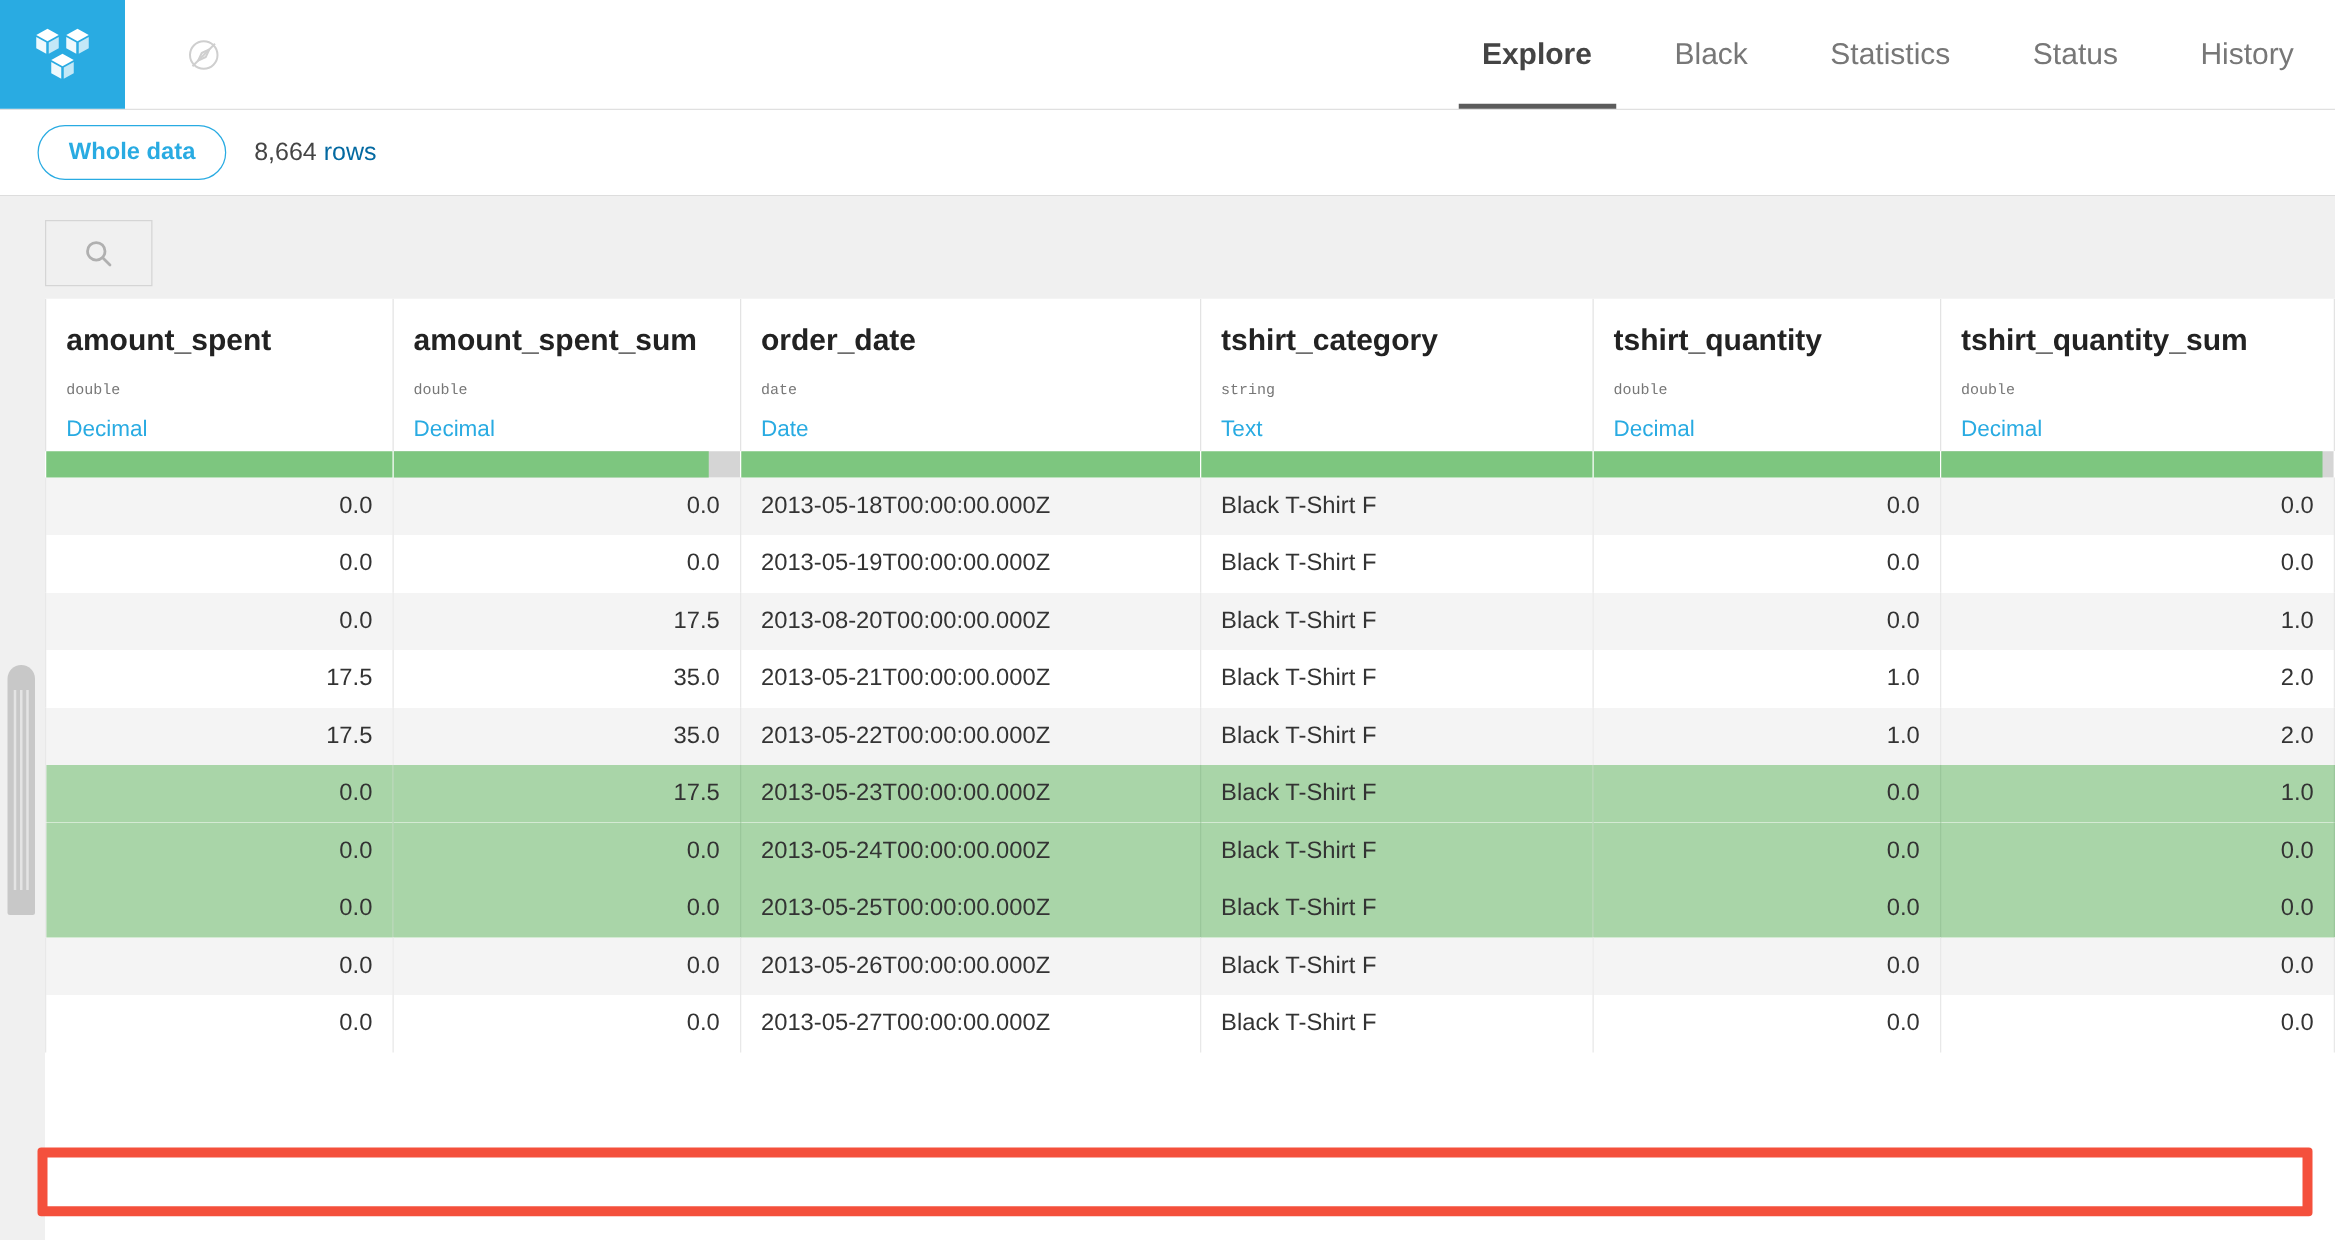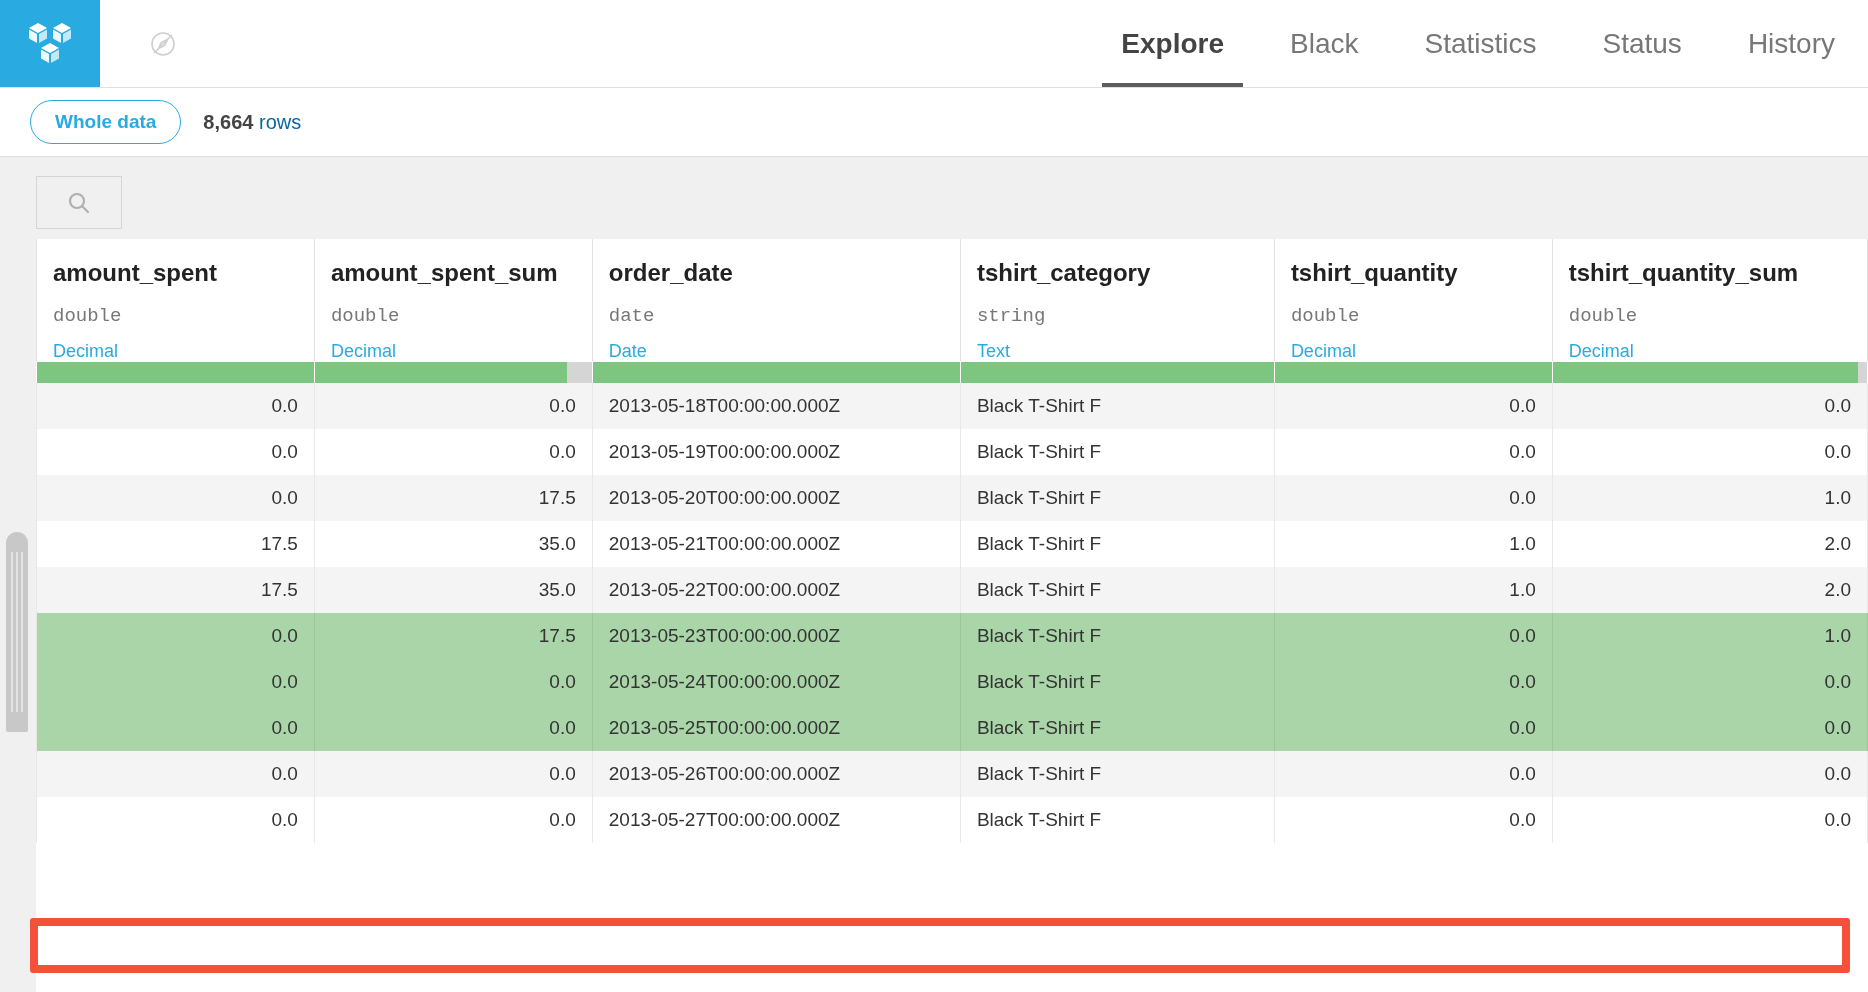"Explore" .nav-tab { font-size: 28px -> 24px }
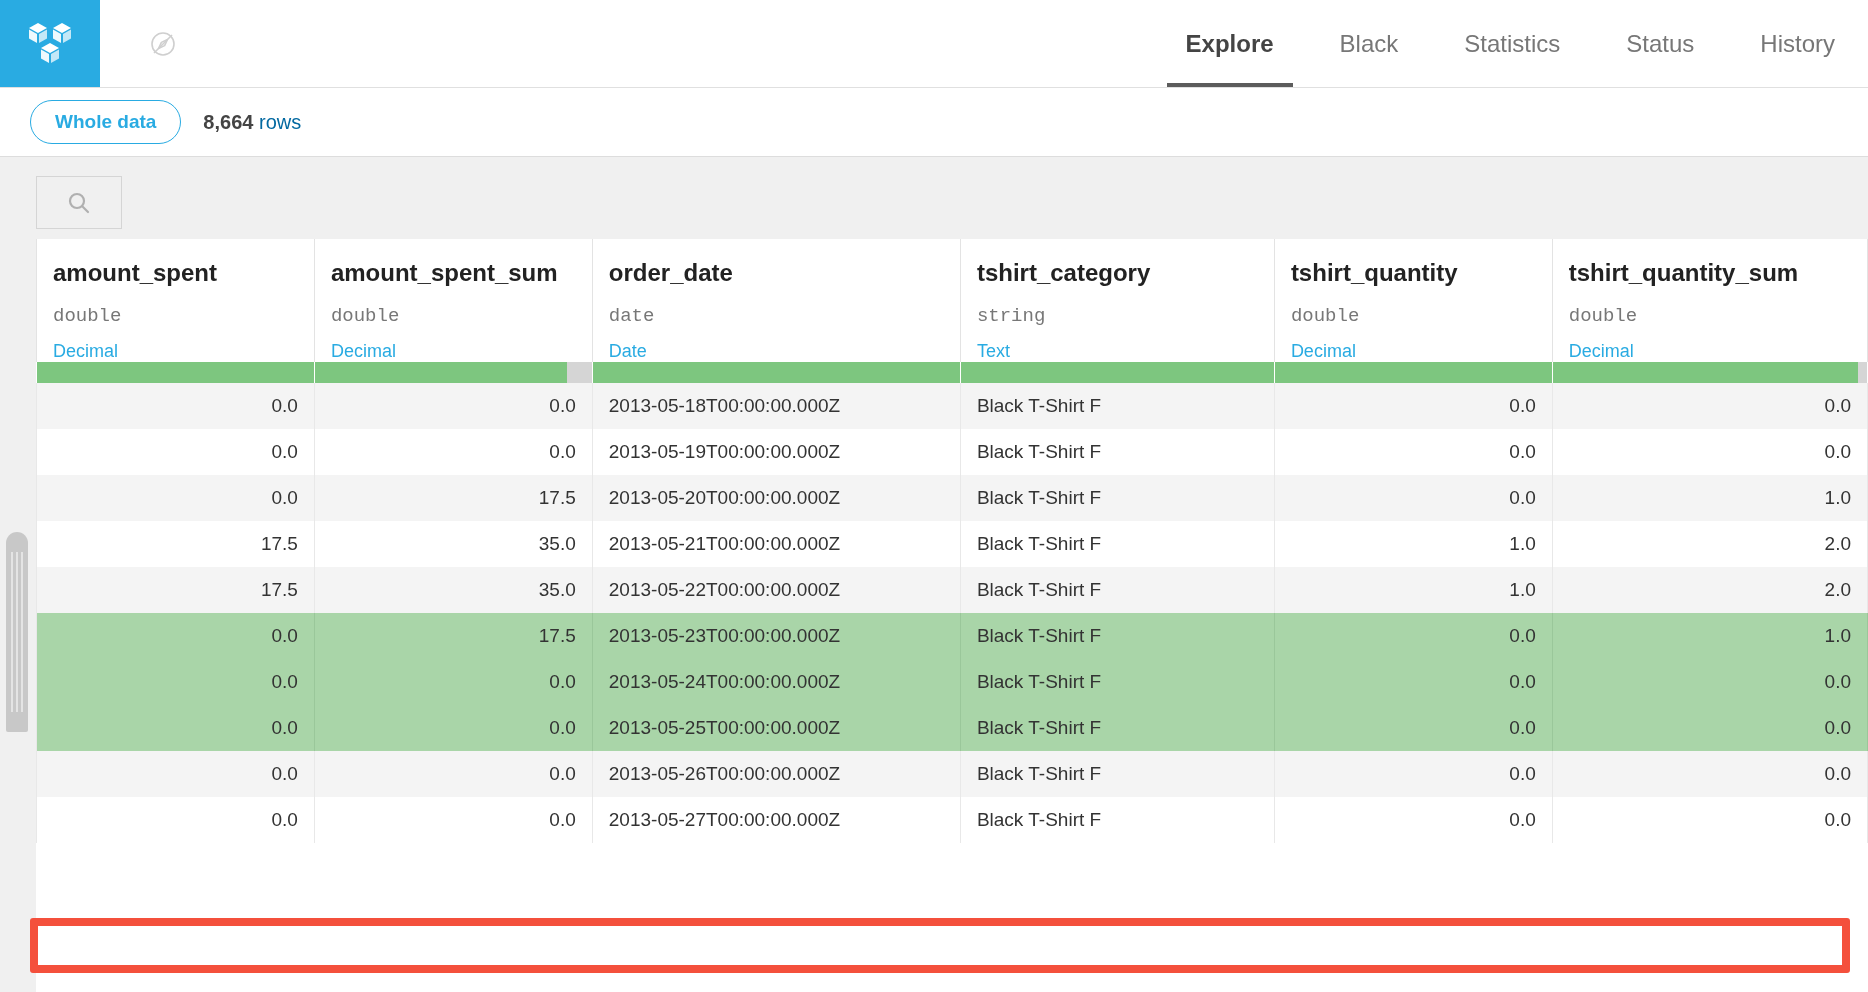"8,664" .rows-info b { font-weight: bold -> normal }
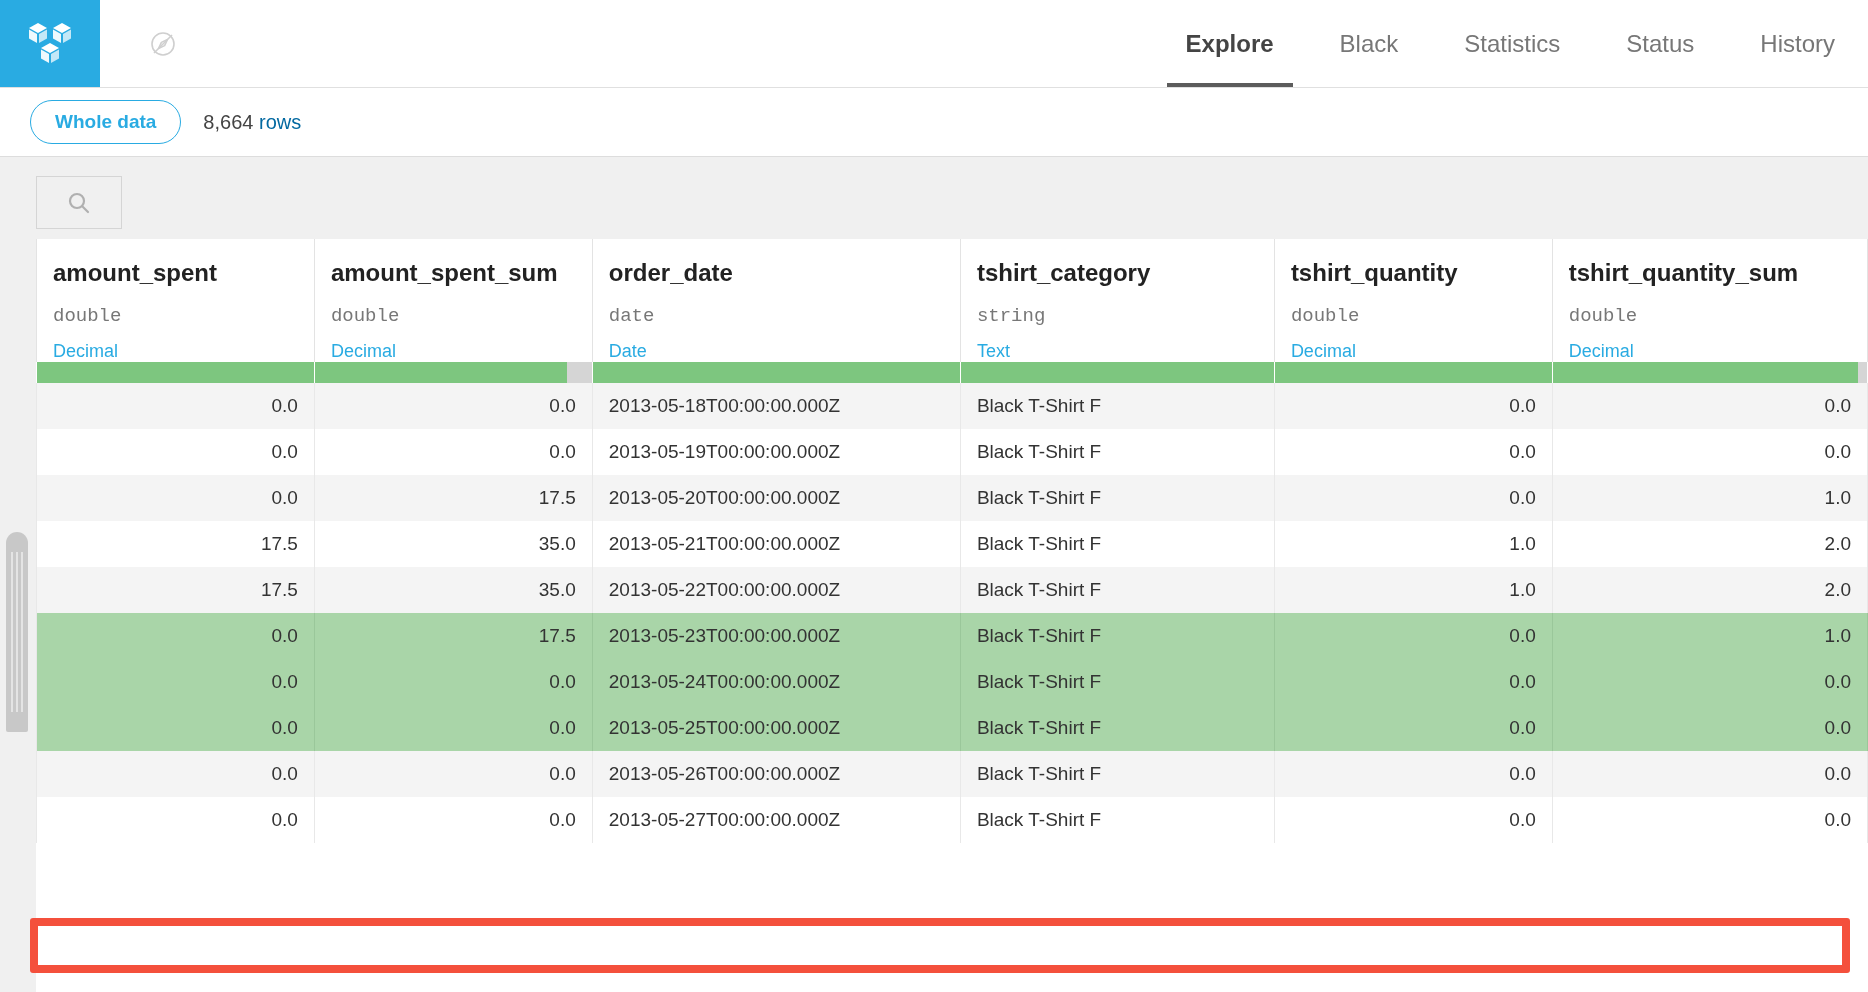"double" .col-type { font-size: 19px -> 12px }
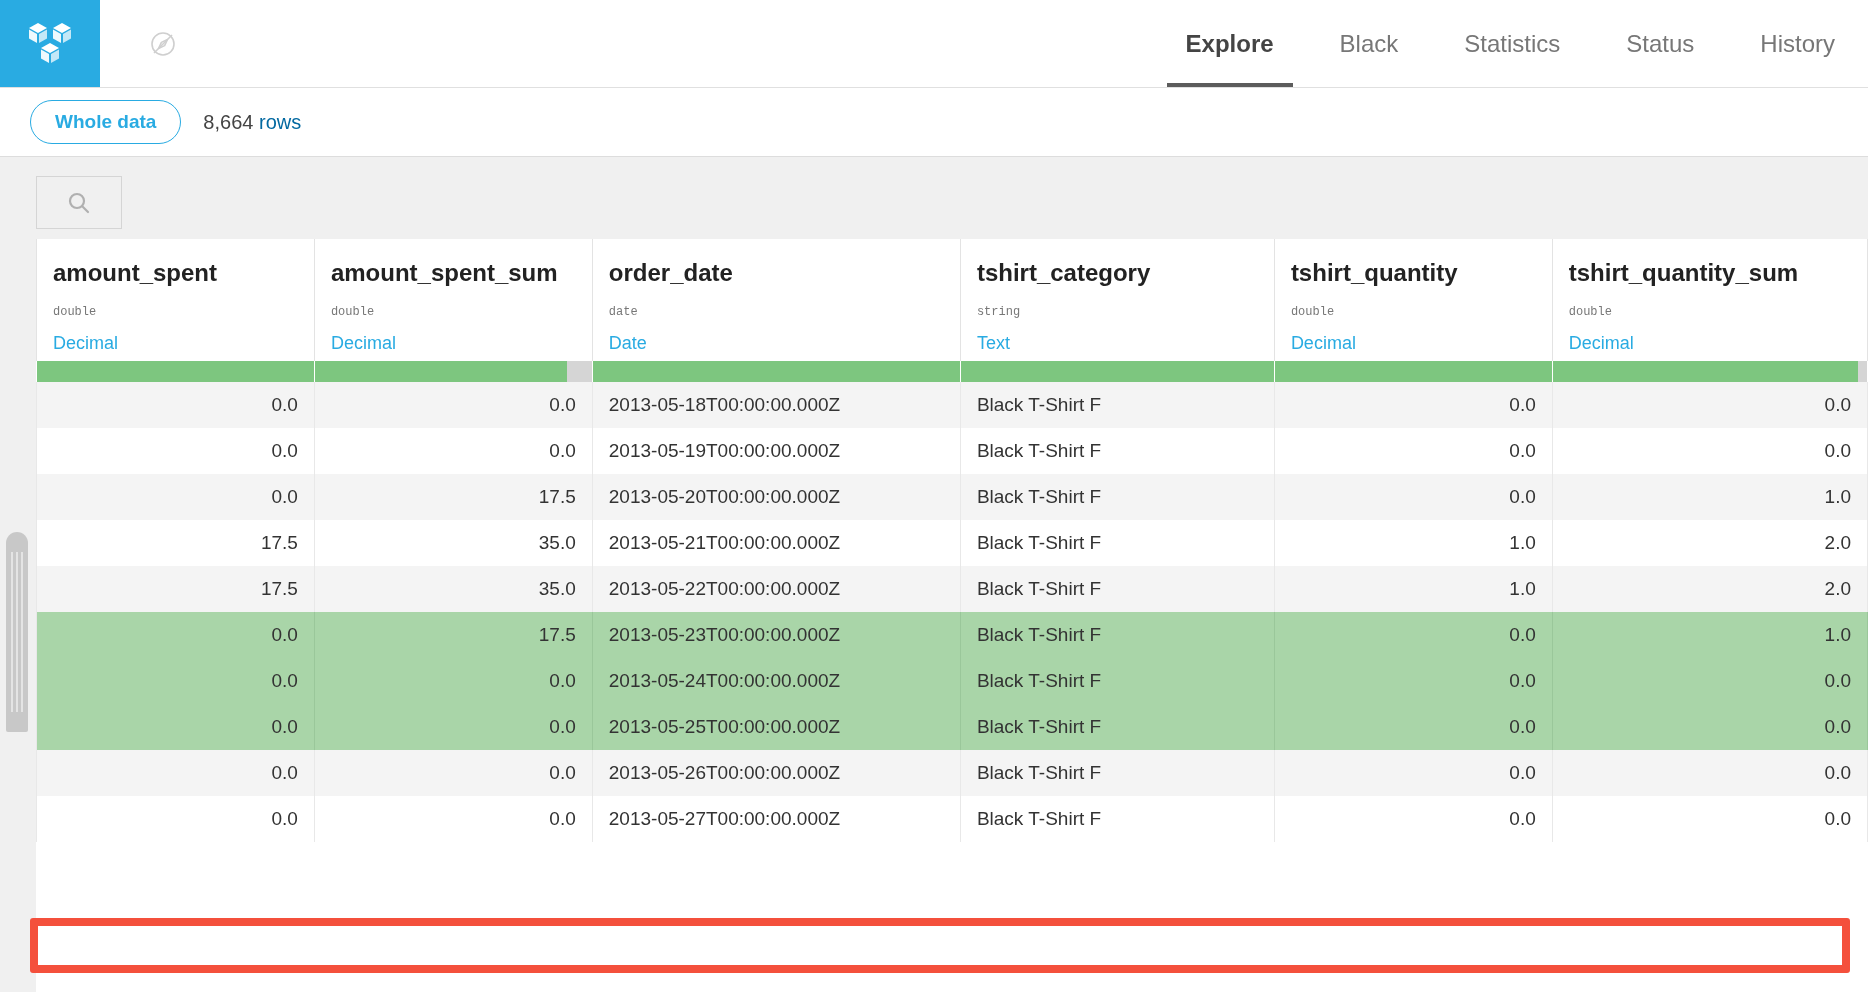"2013-05-20T00:00:00.000Z" td.txt { text: 2013-05-20T00:00:00.000Z -> 2013-08-20T00:00:00.000Z }
